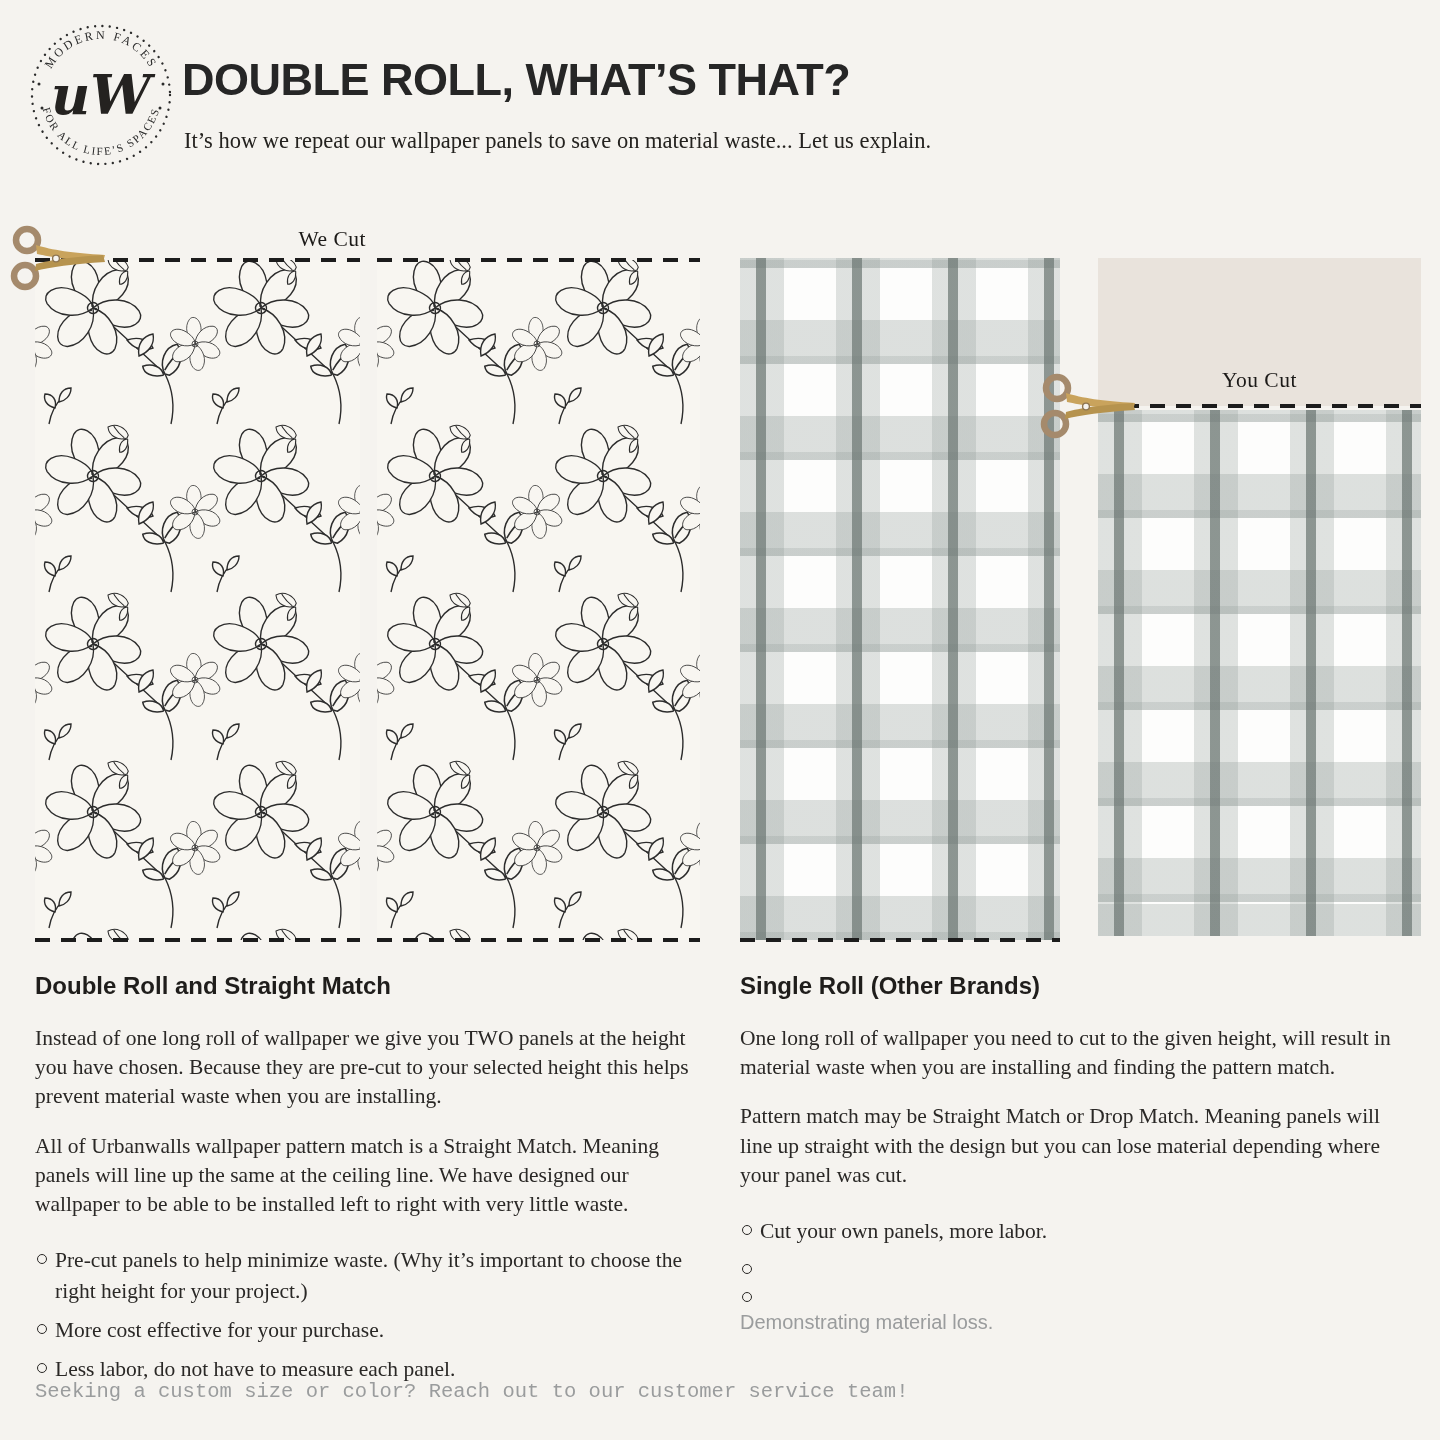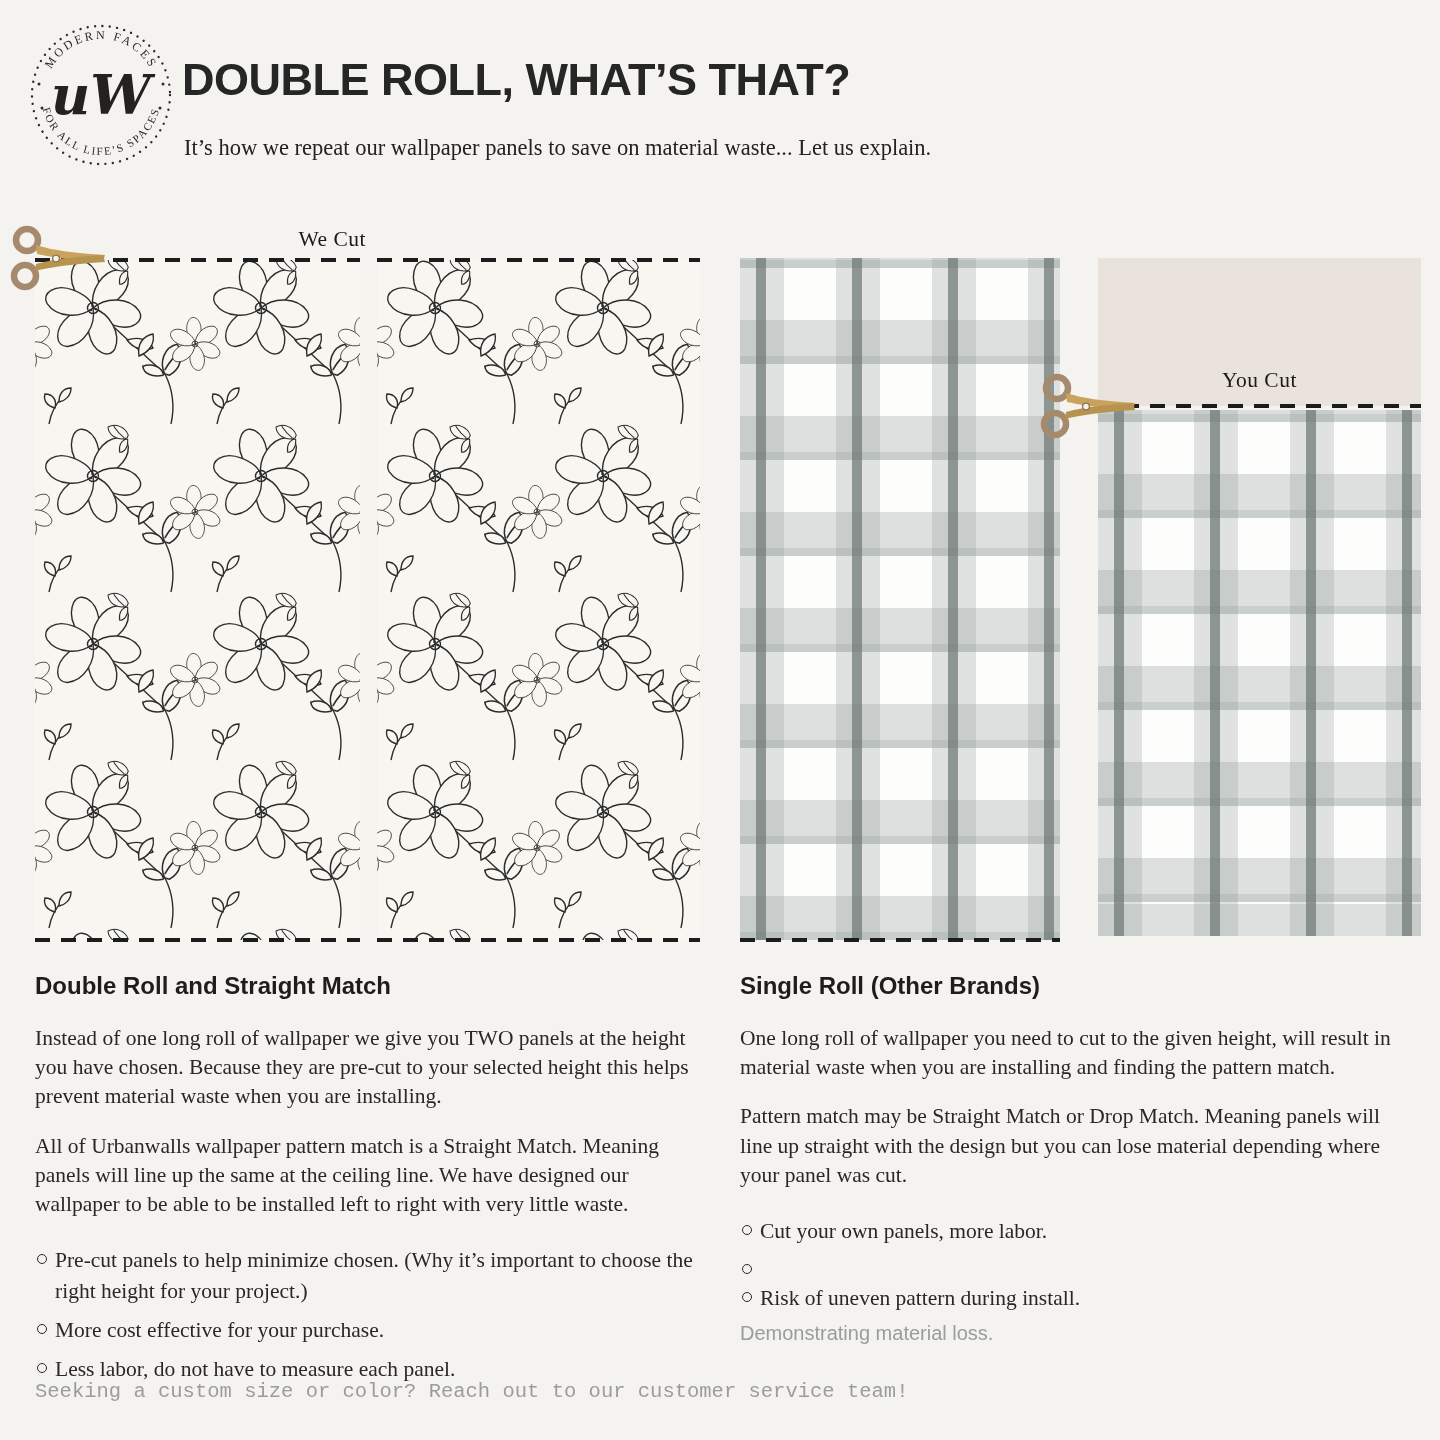"It’s how we repeat our" .subtitle { top: 135px -> 128px }
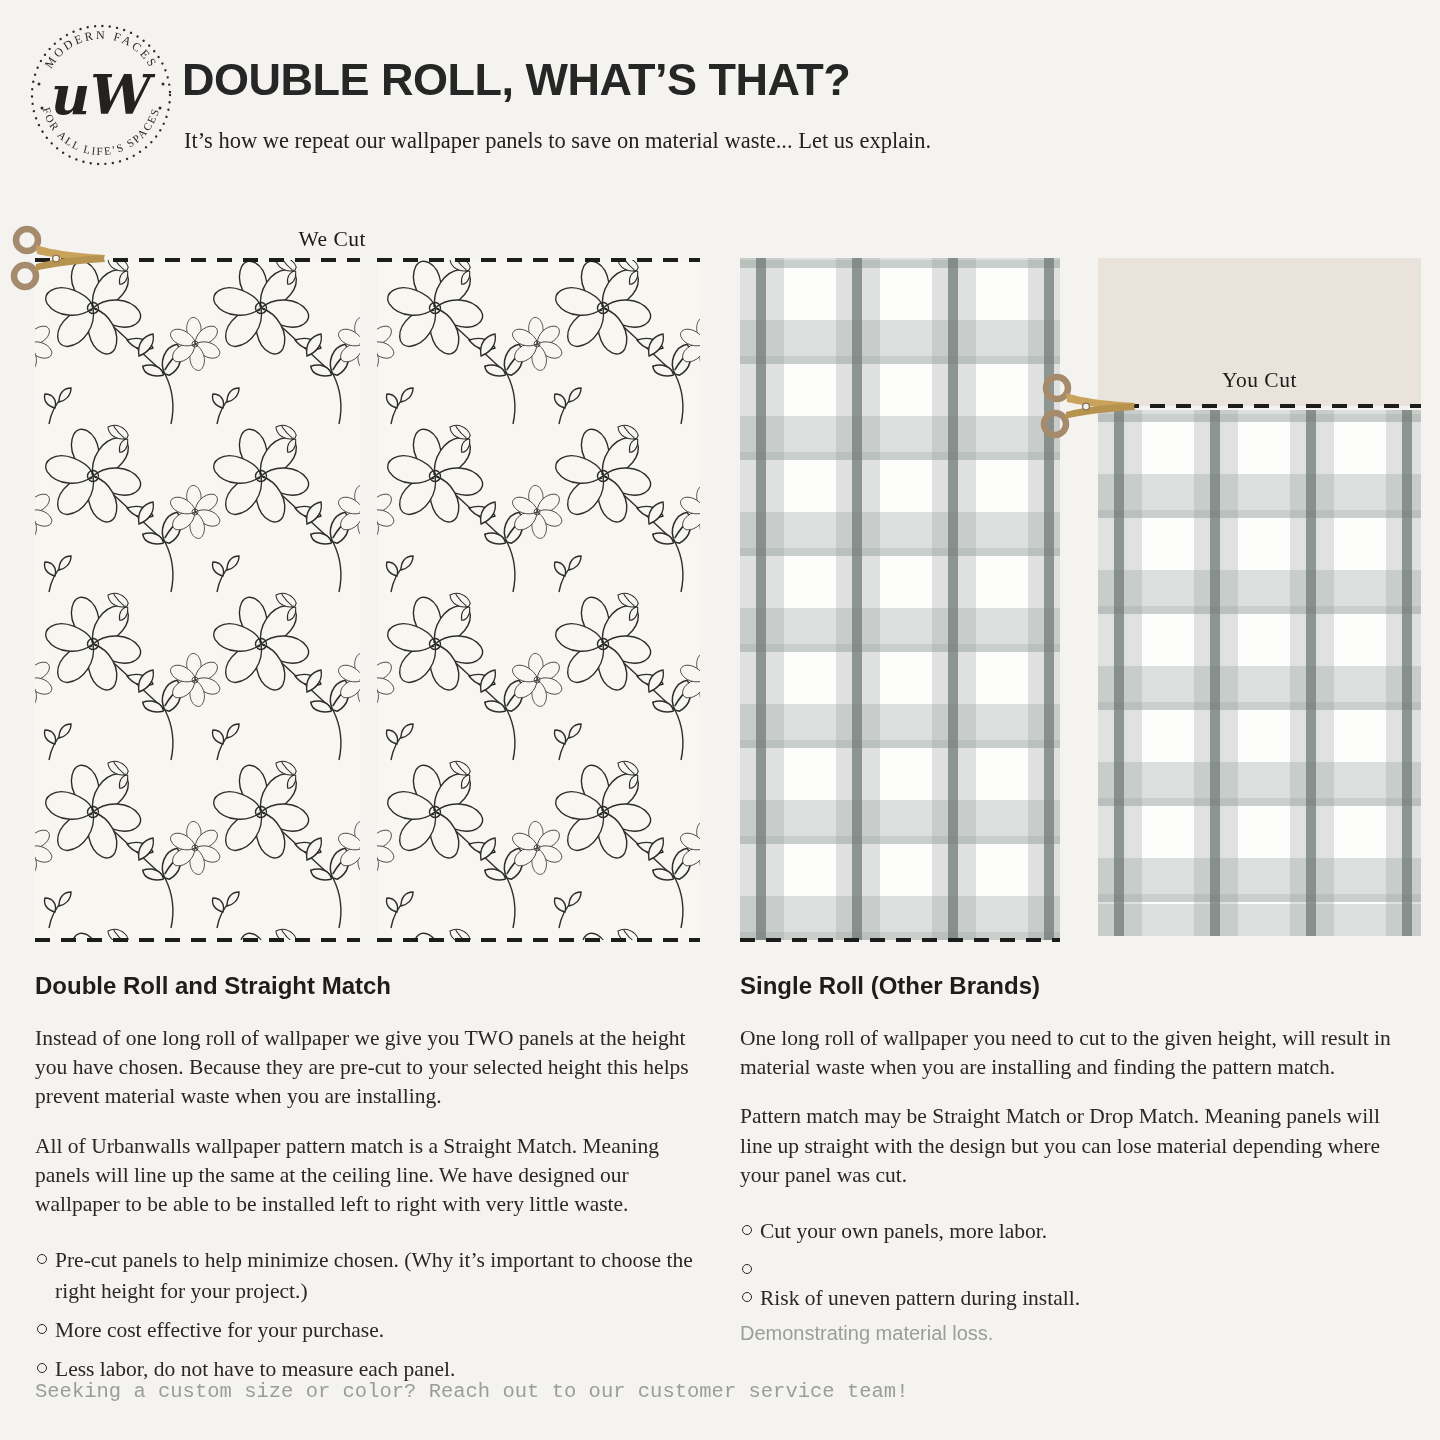"Pre-cut panels to help minimize" span { text: chosen -> waste }
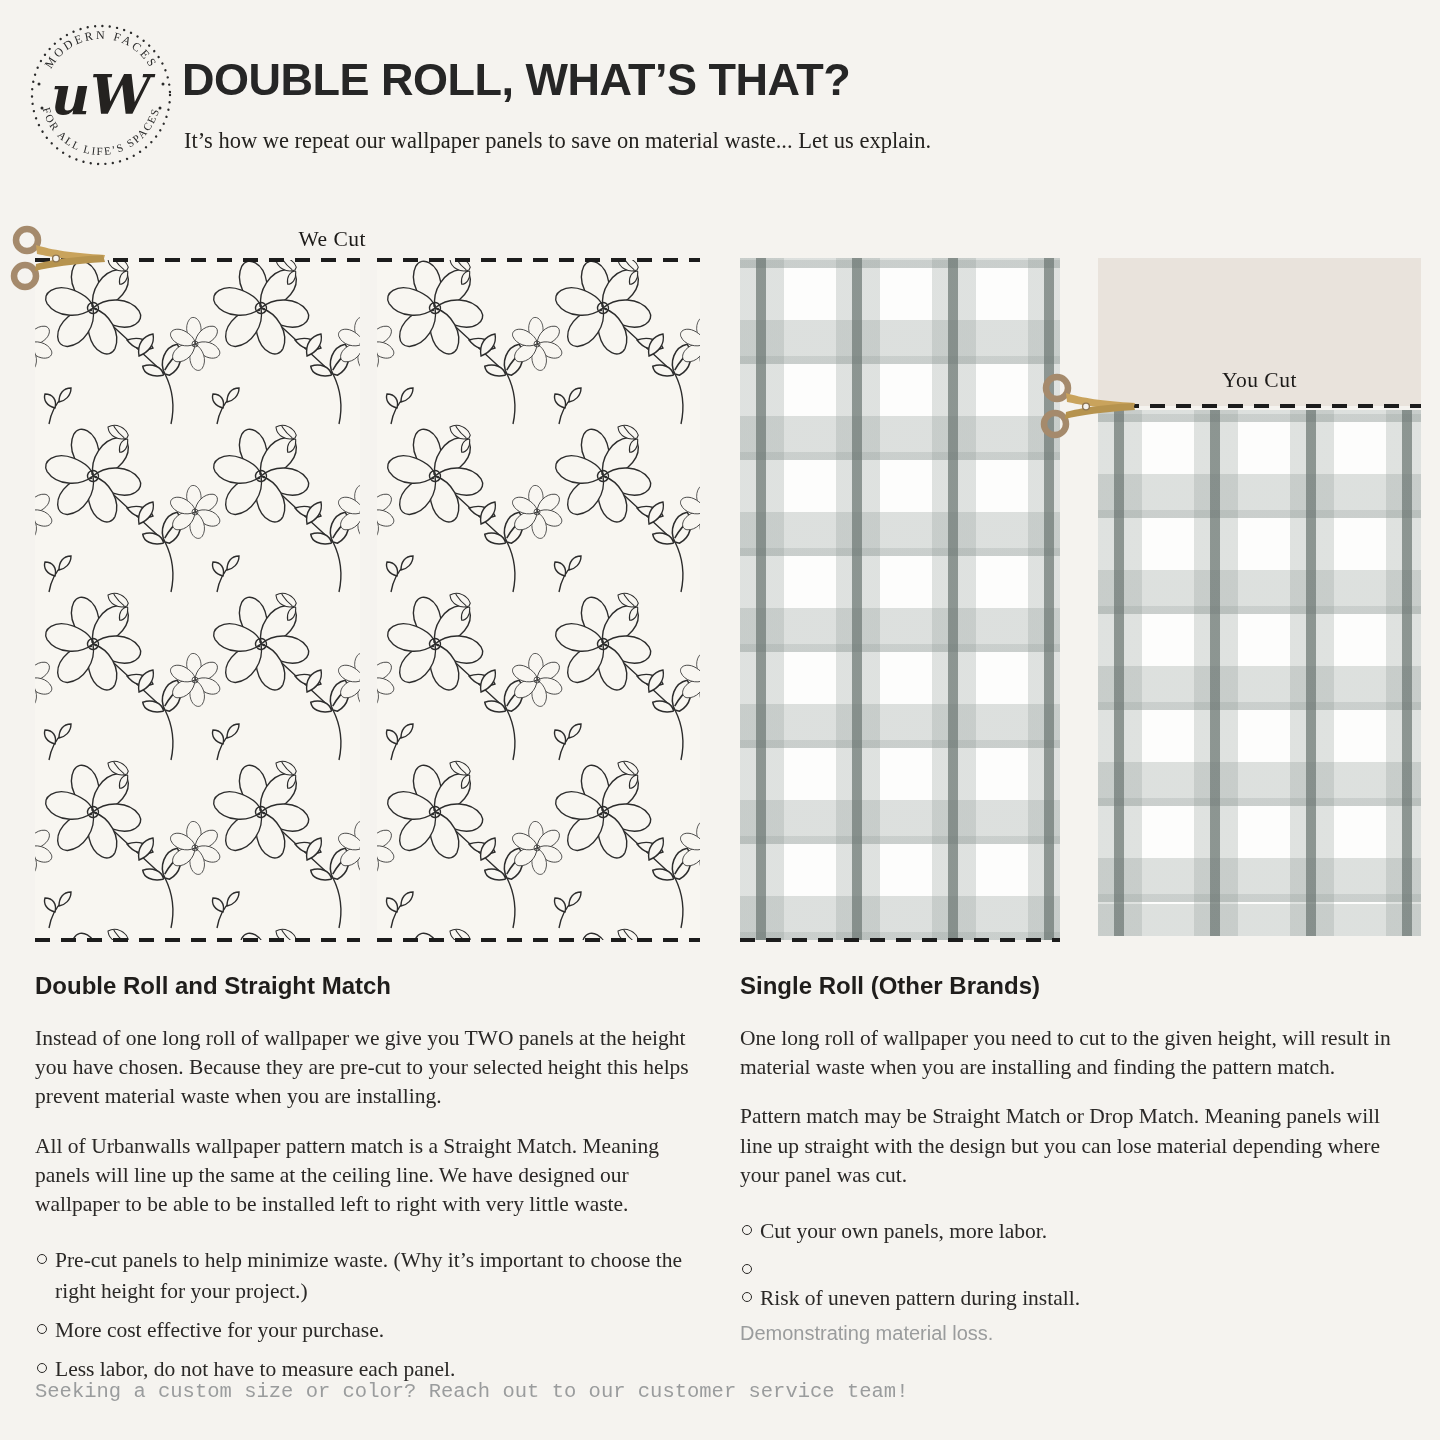"Risk of uneven pattern during" span { html: <span>Risk of uneven pattern during install.</span> -> none }
